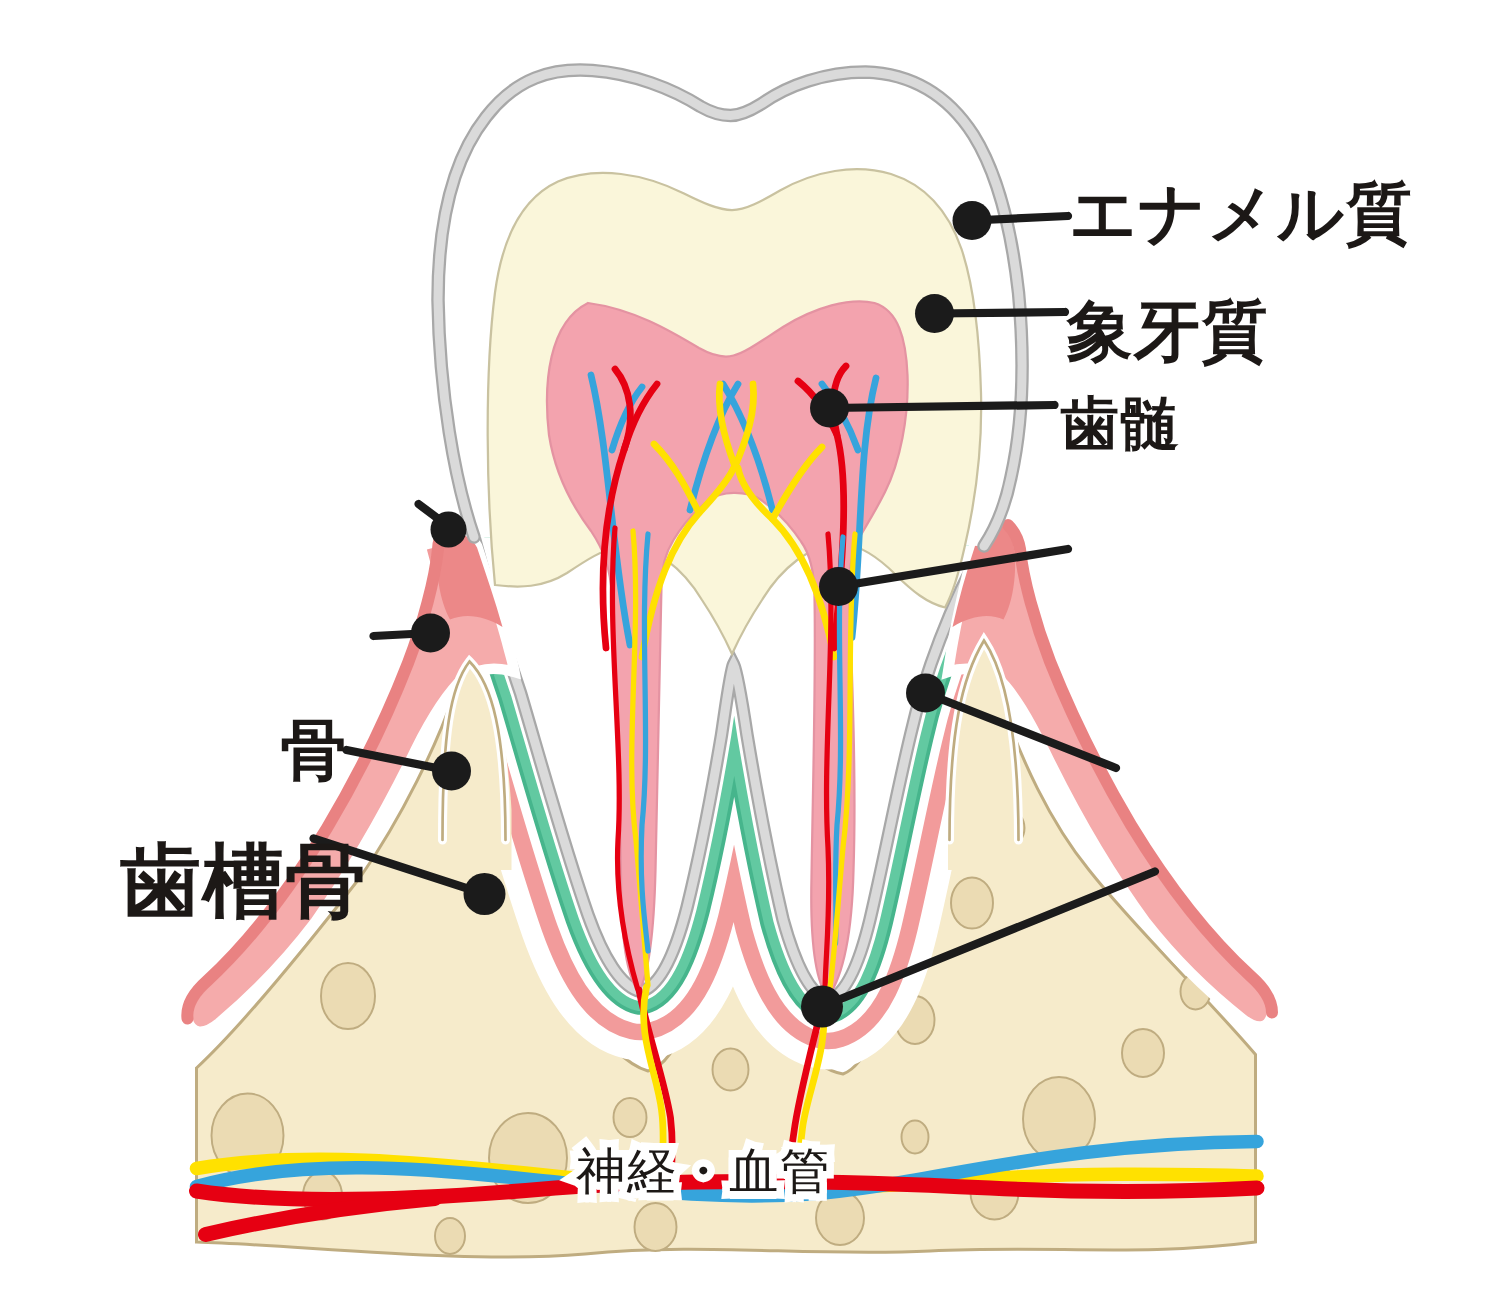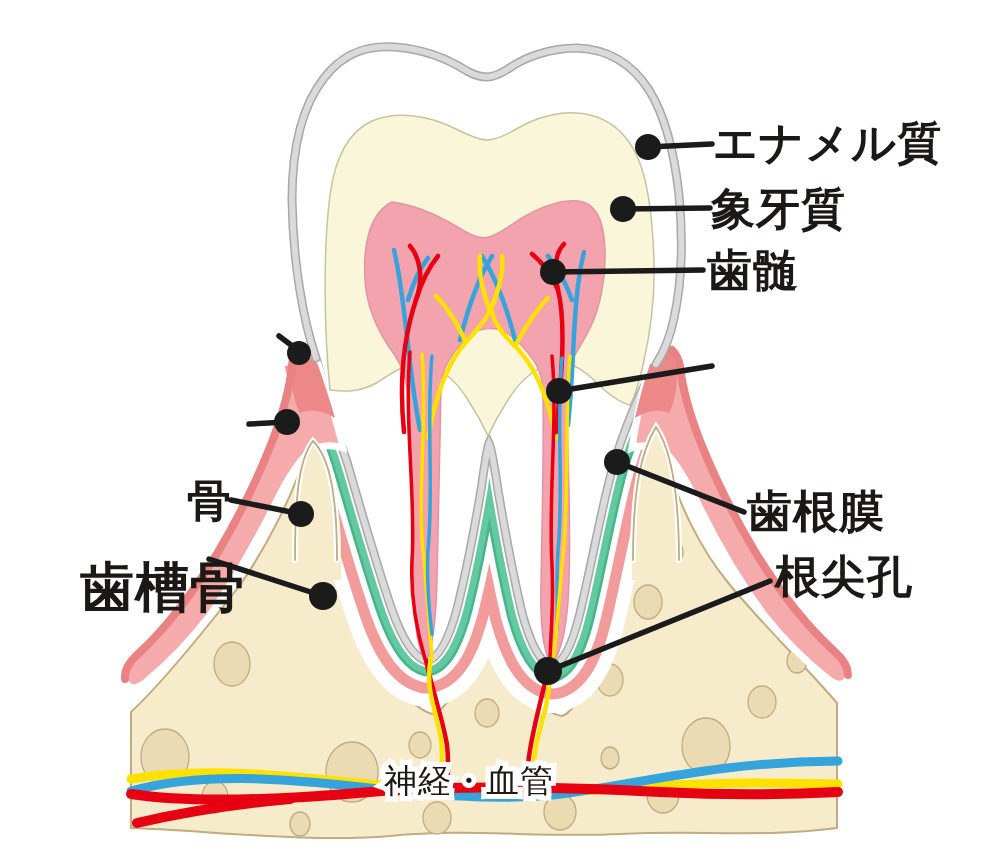"象牙質" div.label { top: 187px -> 200px }
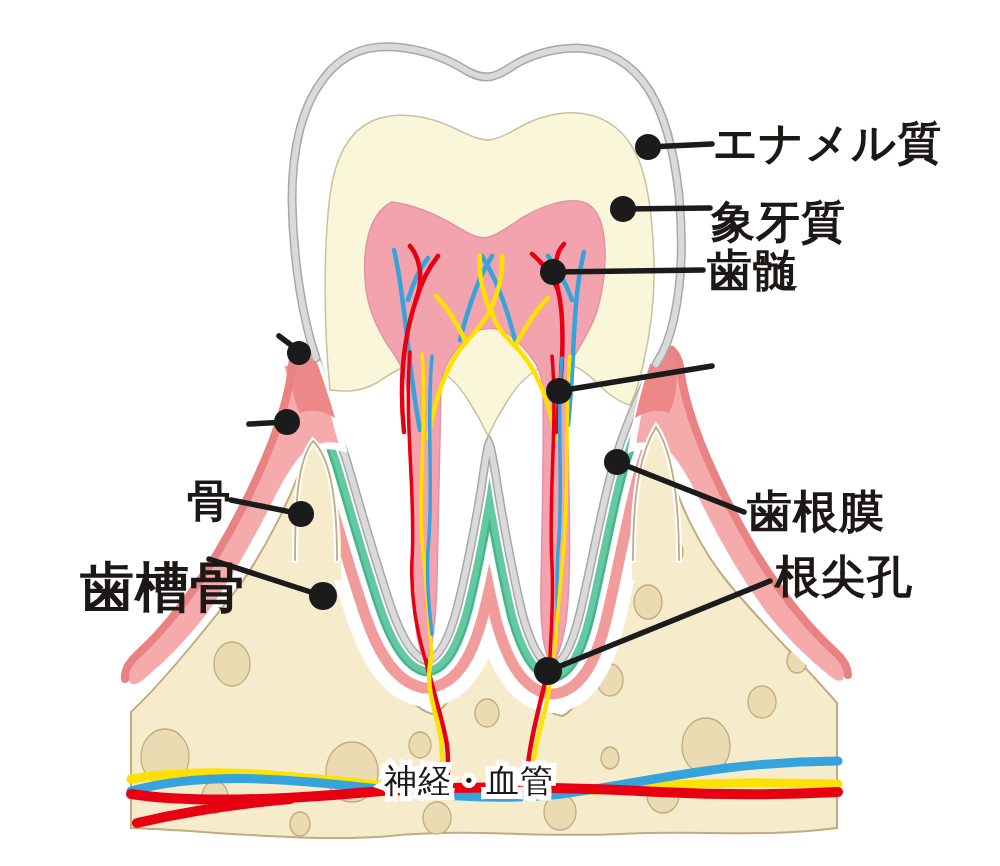"歯髄" .label.sz45 { font-size: 45px -> 39px; margin-top: none -> 16px }
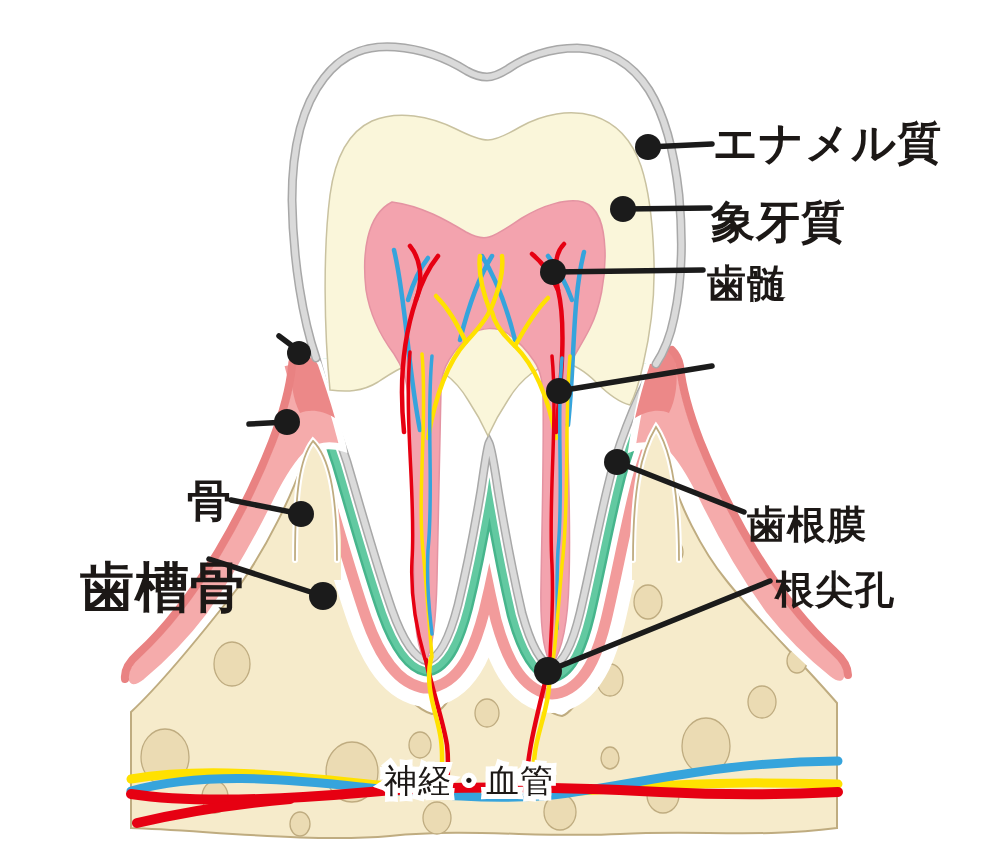"歯根膜" div.label { html: <div>歯根膜</div> -> none }
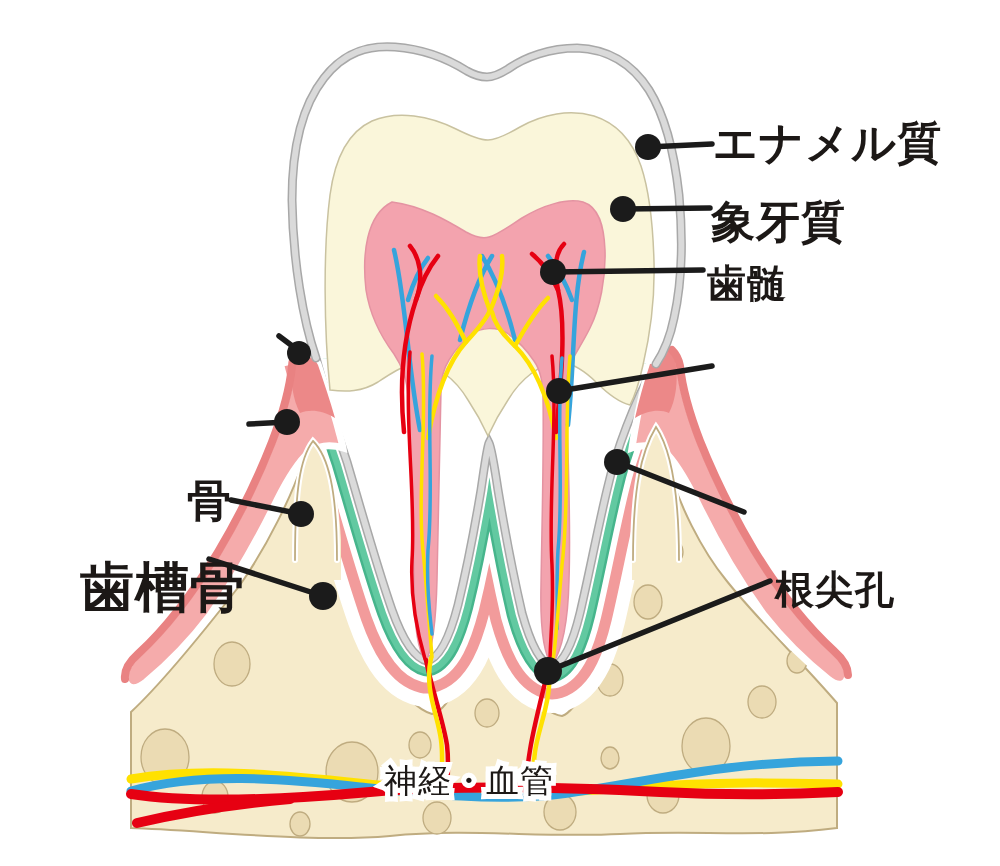"根尖孔" div.label { html: <div>根尖孔</div> -> none }
